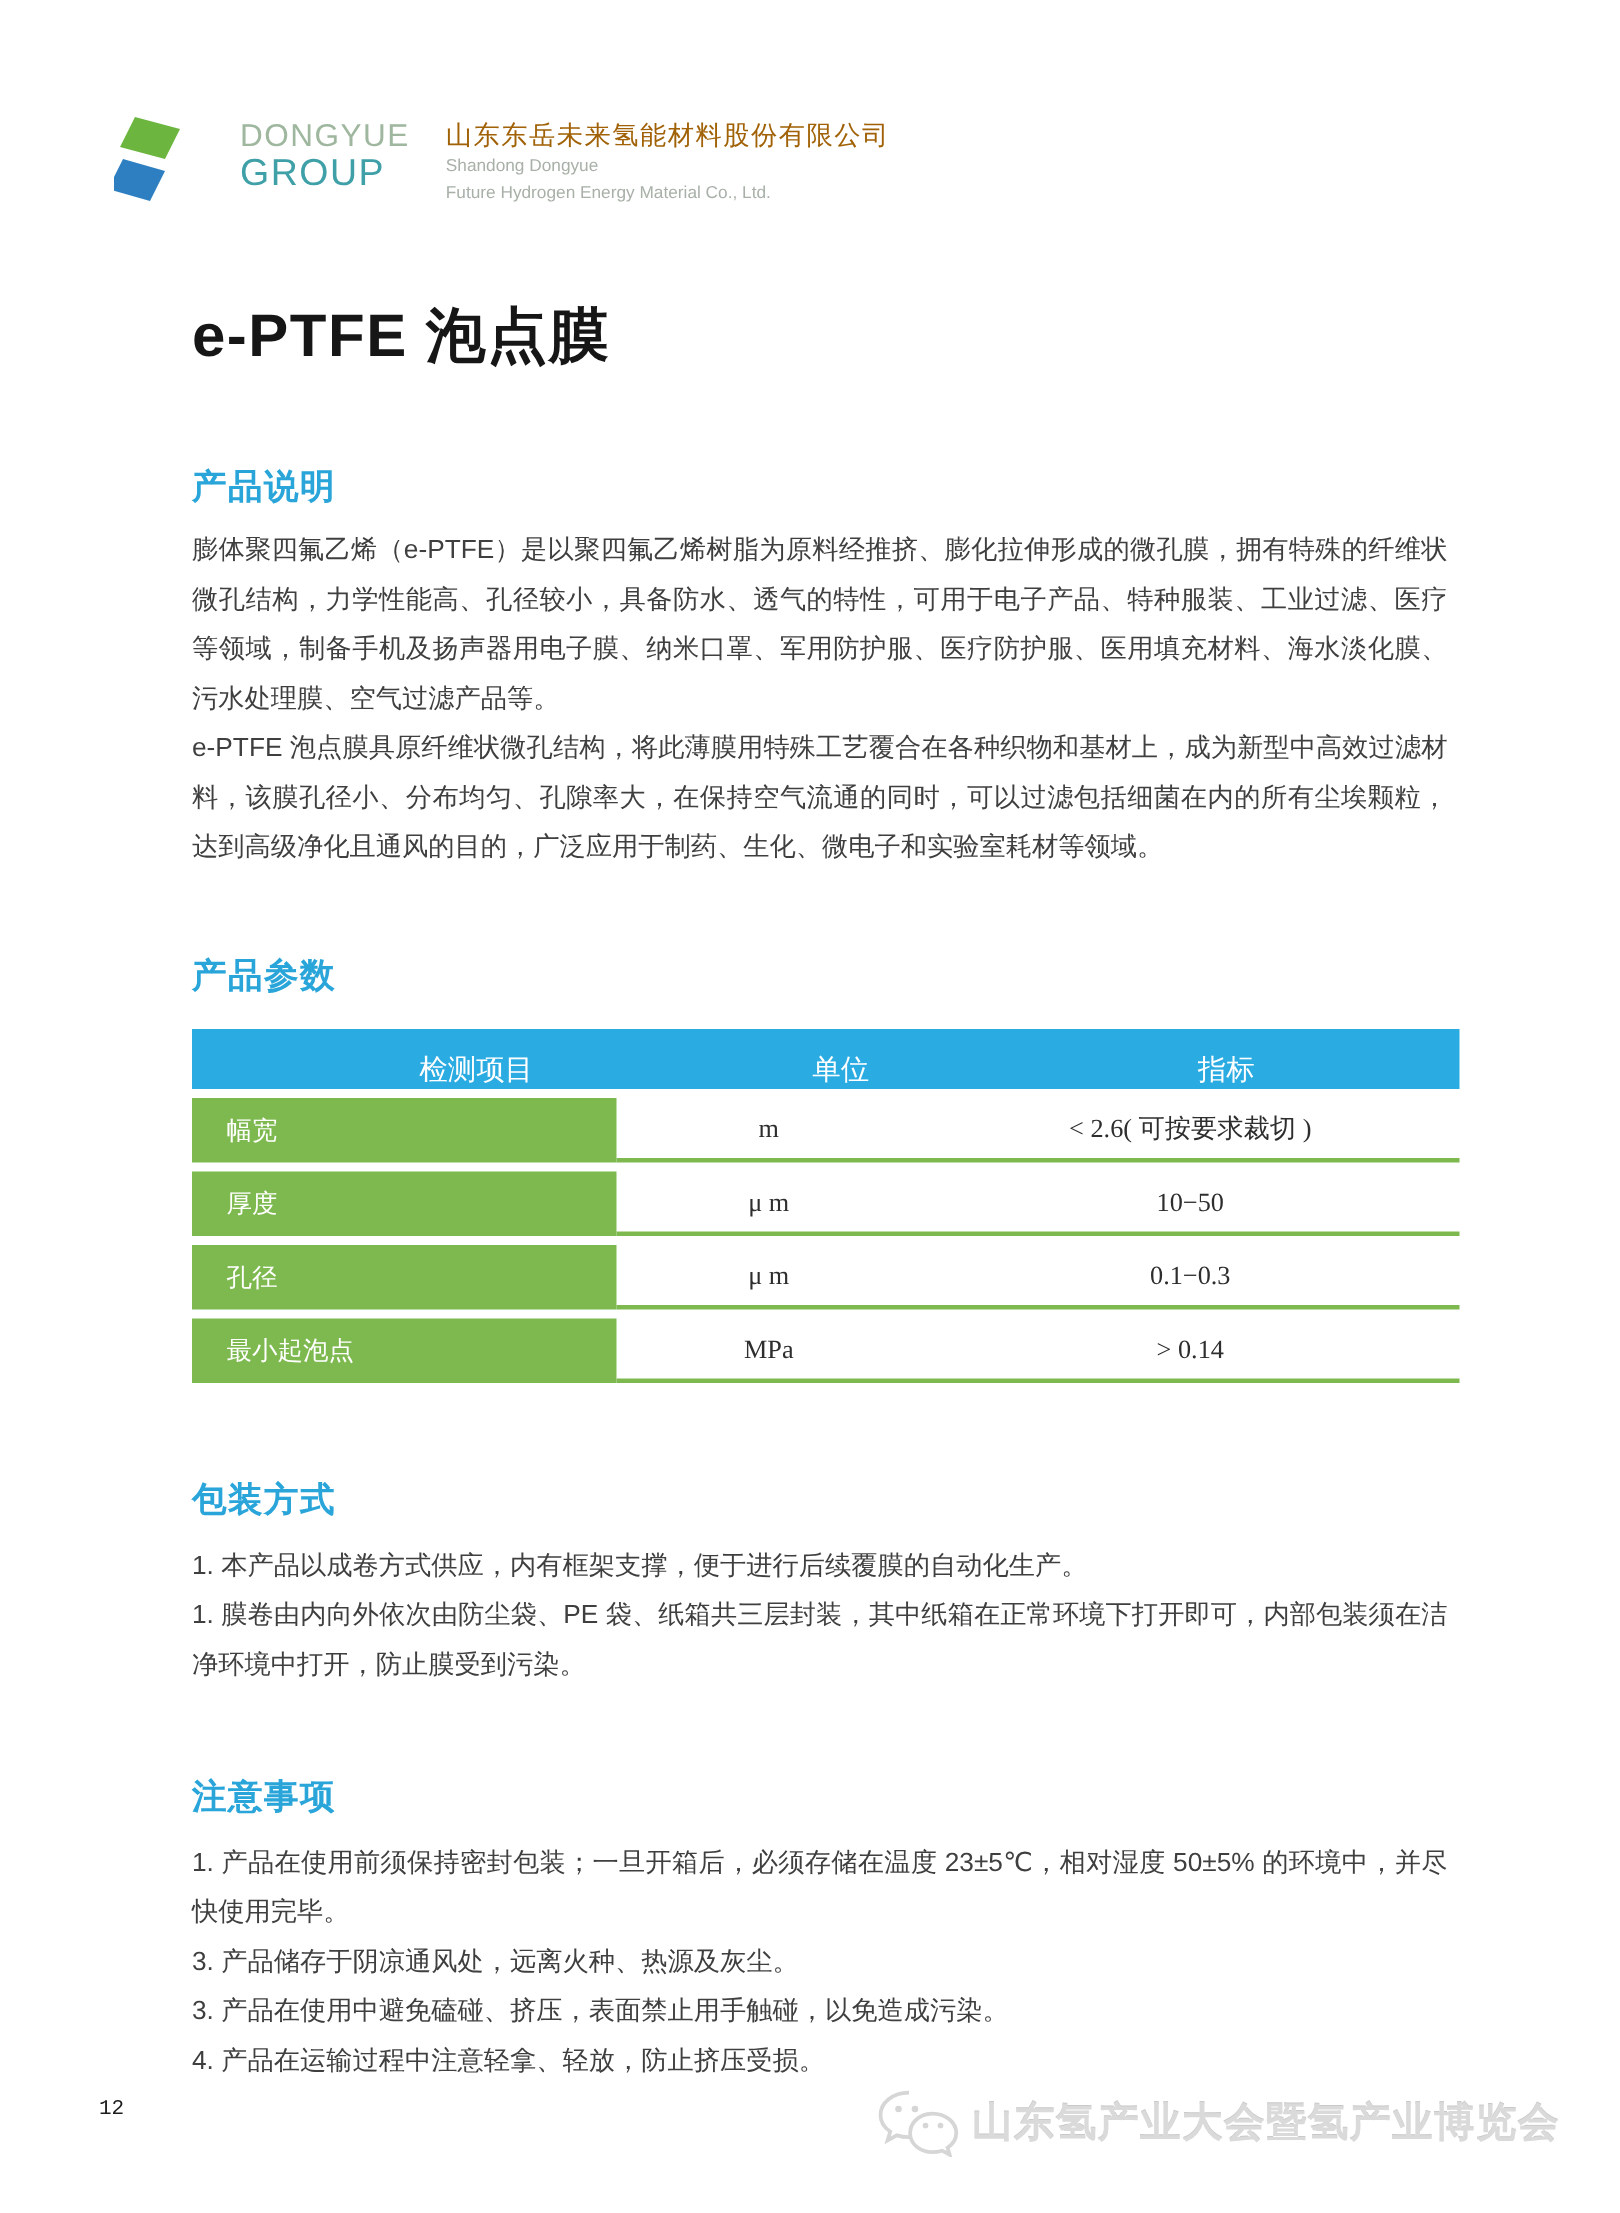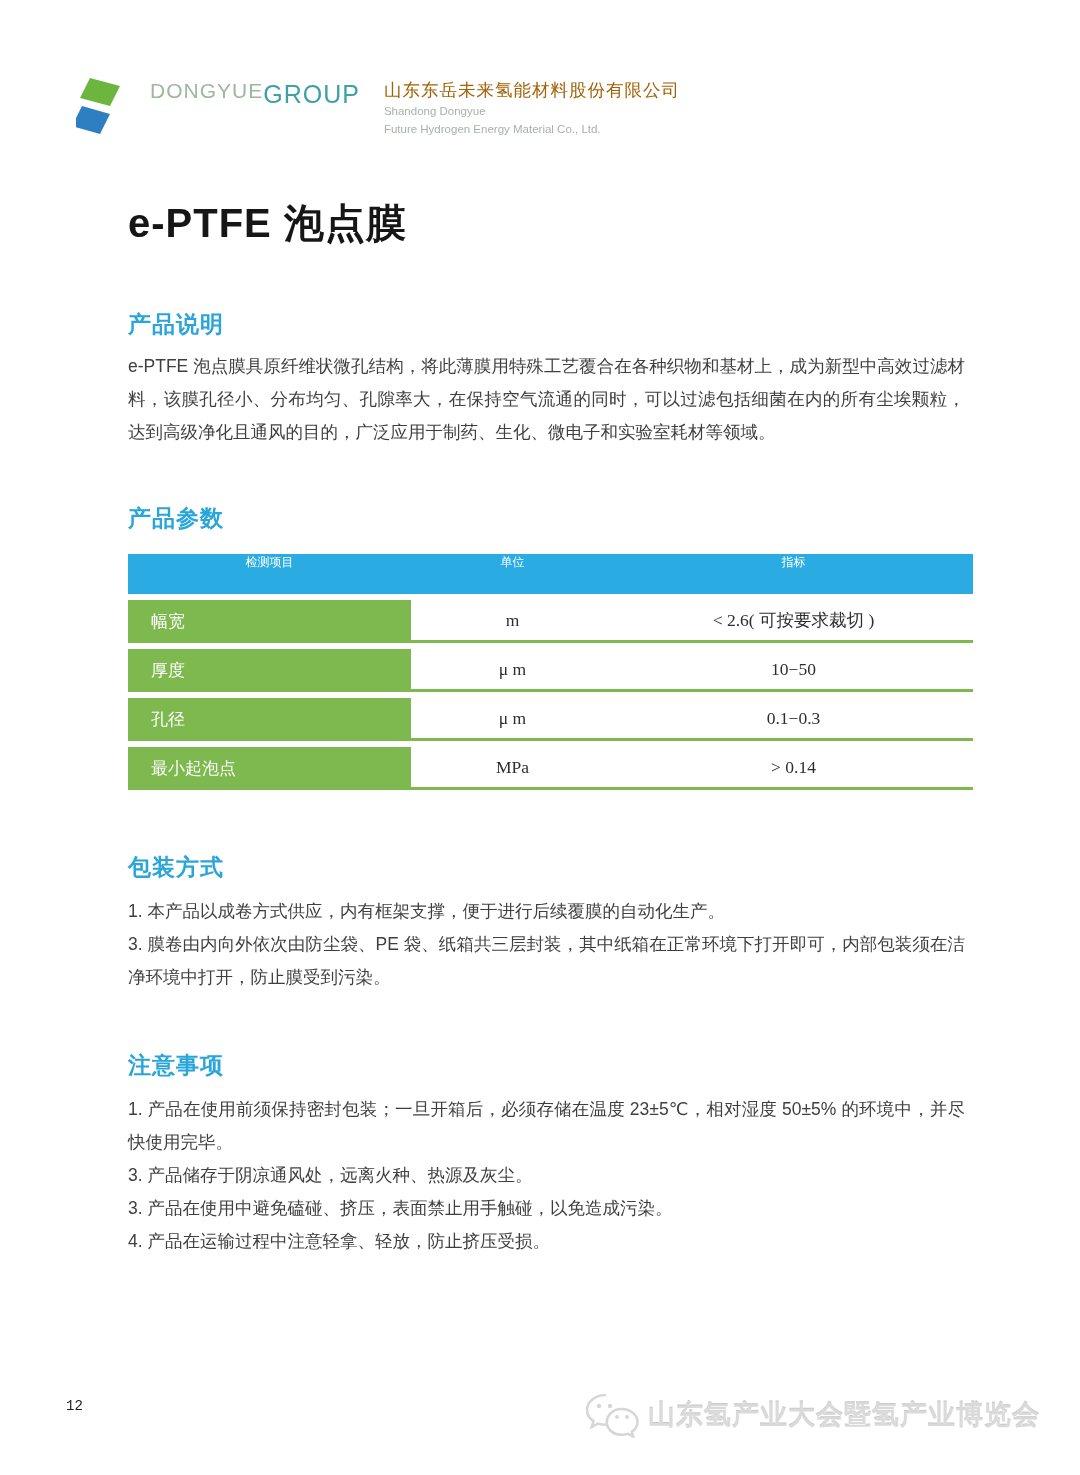"DONGYUE" .logo-text { flex-direction: row -> column; margin-left: none -> 10px }
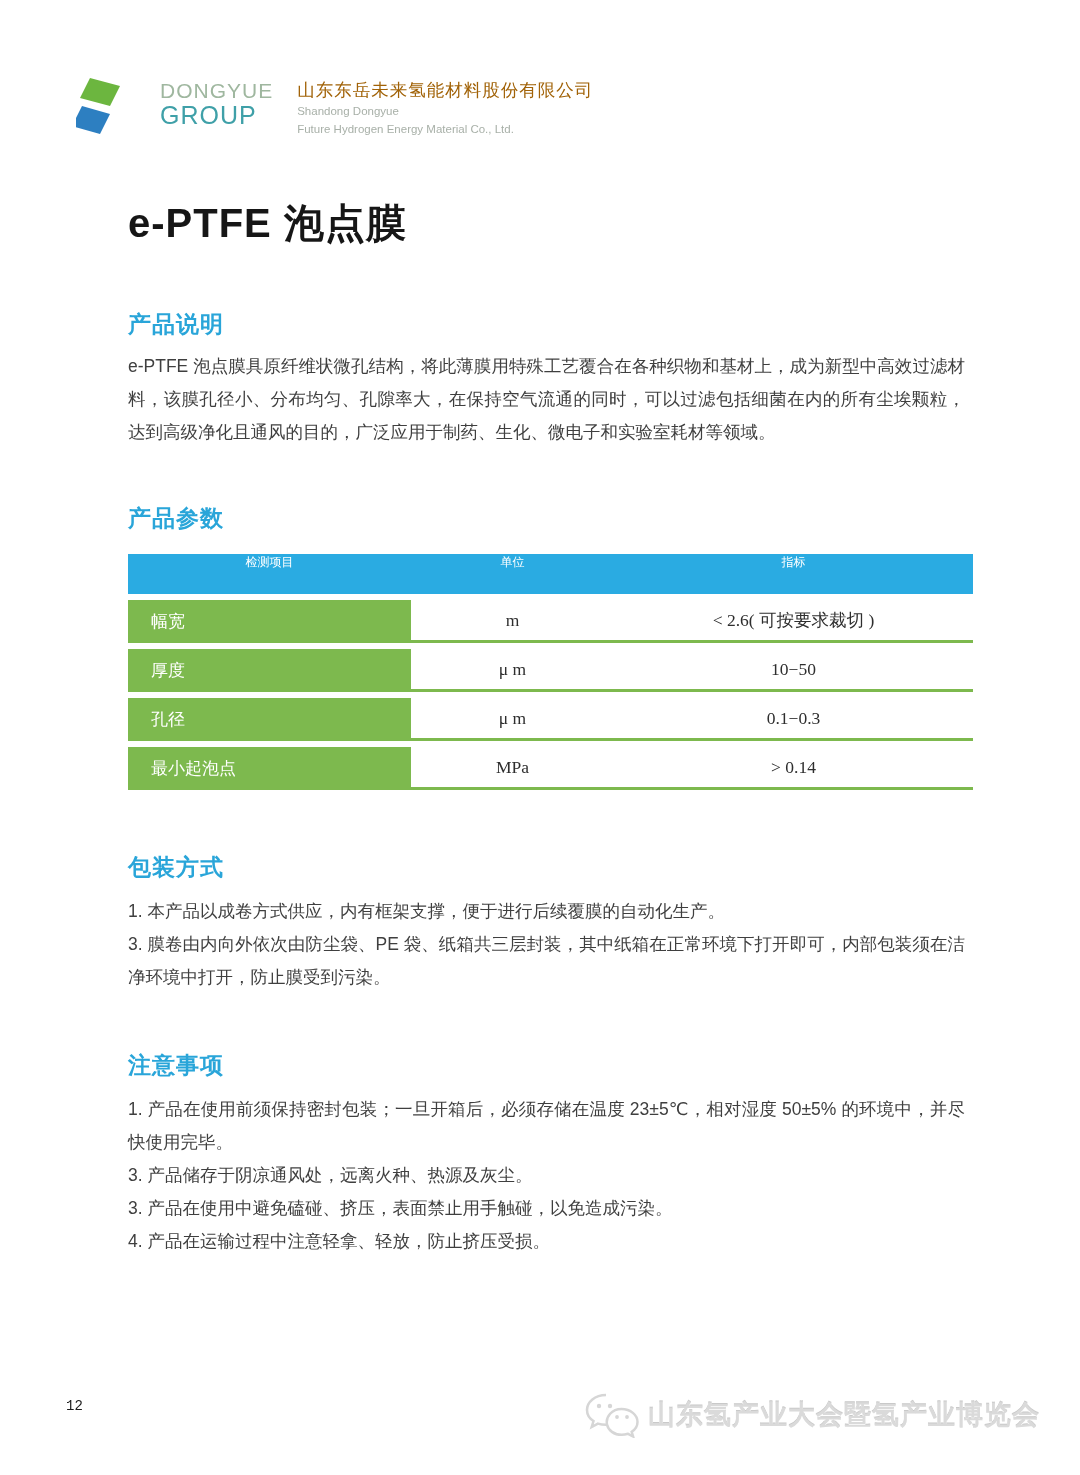"膨体聚四氟乙烯（e-PTFE）是以聚四氟乙烯树脂为原料经推挤、膨化拉伸形成的微孔" p.body-p { html: none -> <p>膨体聚四氟乙烯（e-PTFE）是以聚四氟乙烯树脂为原料经推挤、膨化拉伸形成的微孔膜，拥有特殊的纤维状微孔结构，力学性能高、孔径较小，具备防水、透气的特性，可用于电子产品、特种服装、工业过滤、医疗等领域，制备手机及扬声器用电子膜、纳米口罩、军用防护服、医疗防护服、医用填充材料、海水淡化膜、污水处理膜、空气过滤产品等。</p> }
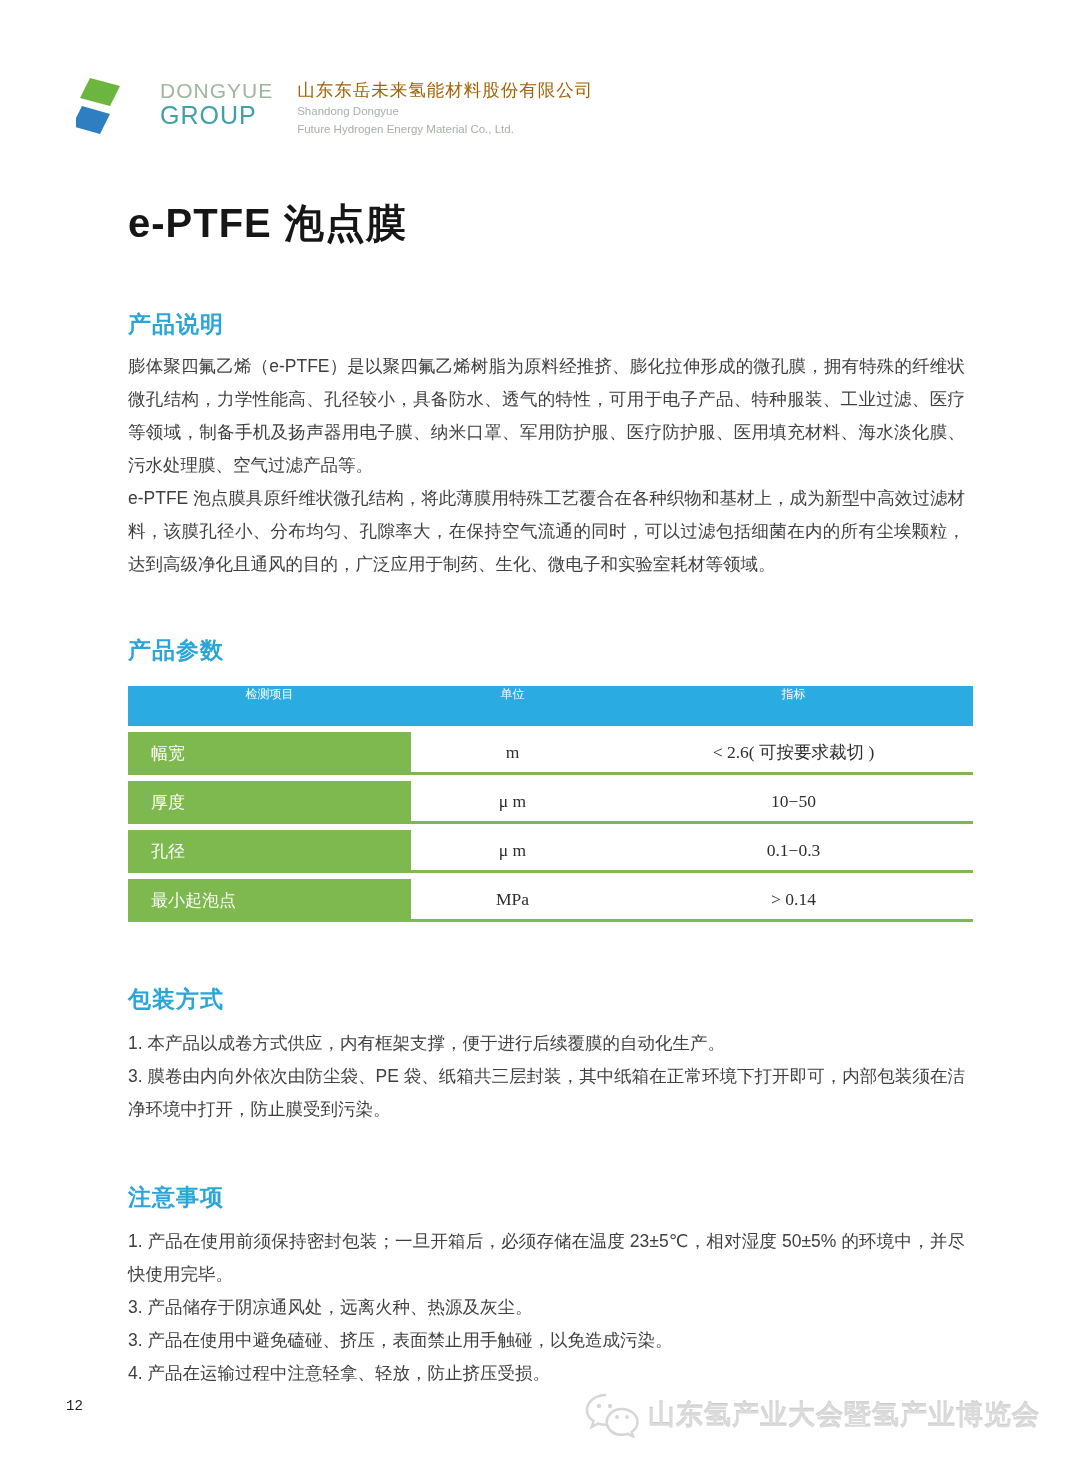"检测项目" .t-head { align-items: flex-start -> flex-end; font-size: 12px -> 19px; padding-left: none -> 48px }
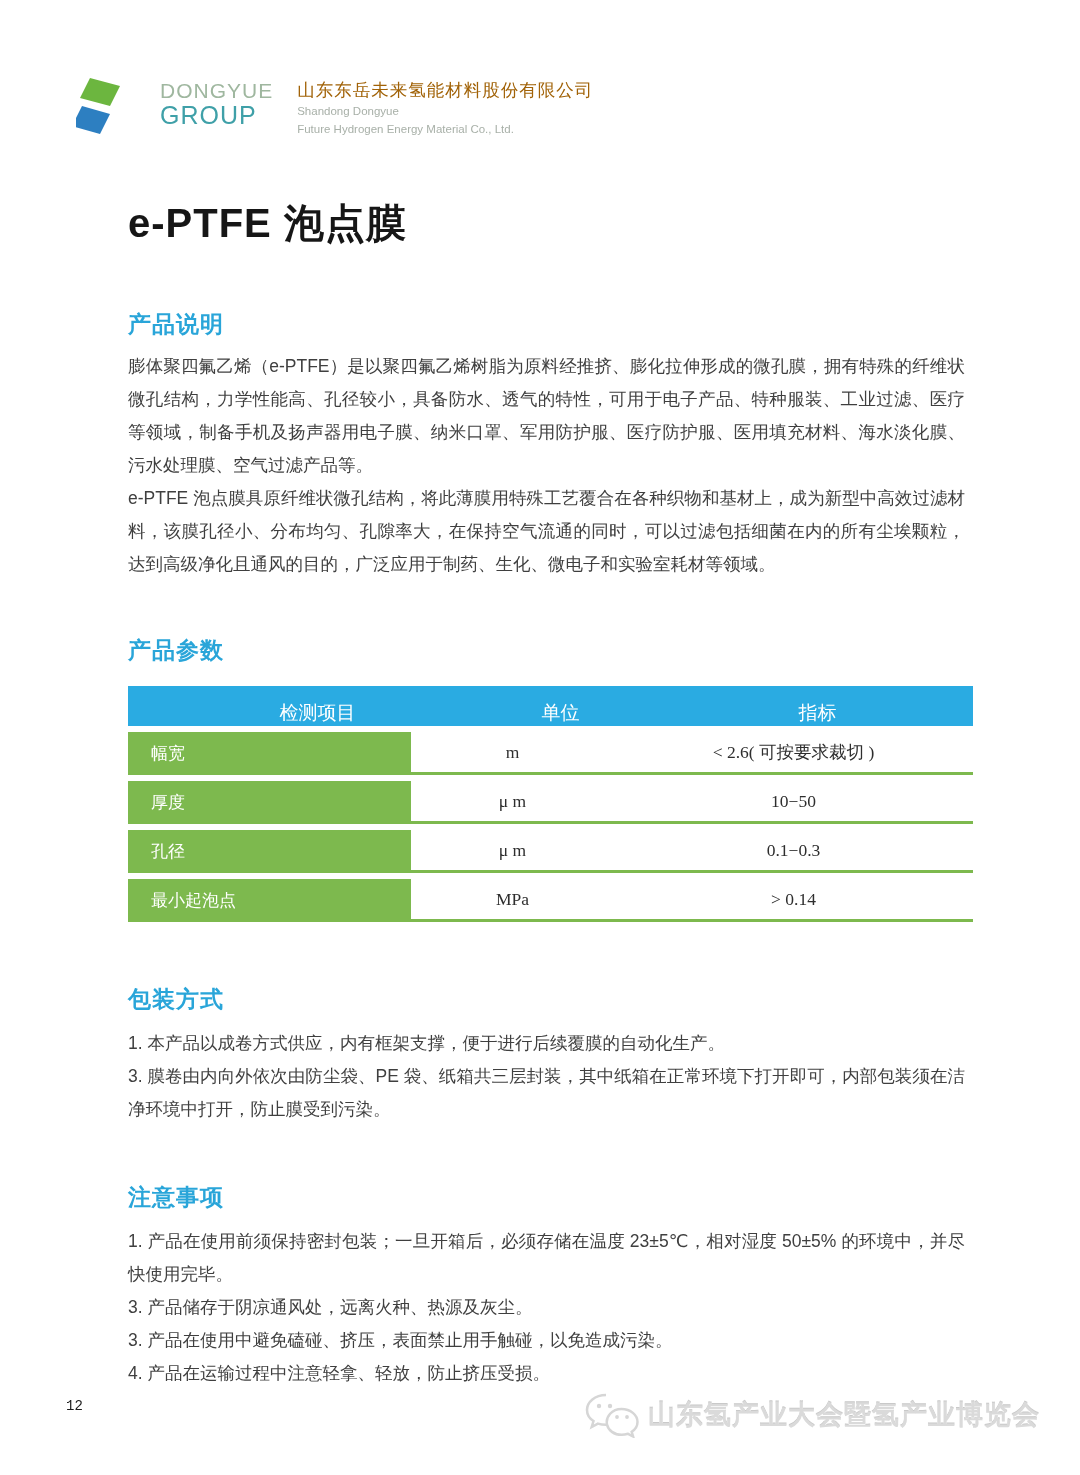"3. 膜卷由内向外依次由防尘袋、PE" p.list-p { text: 3 -> 1 }
